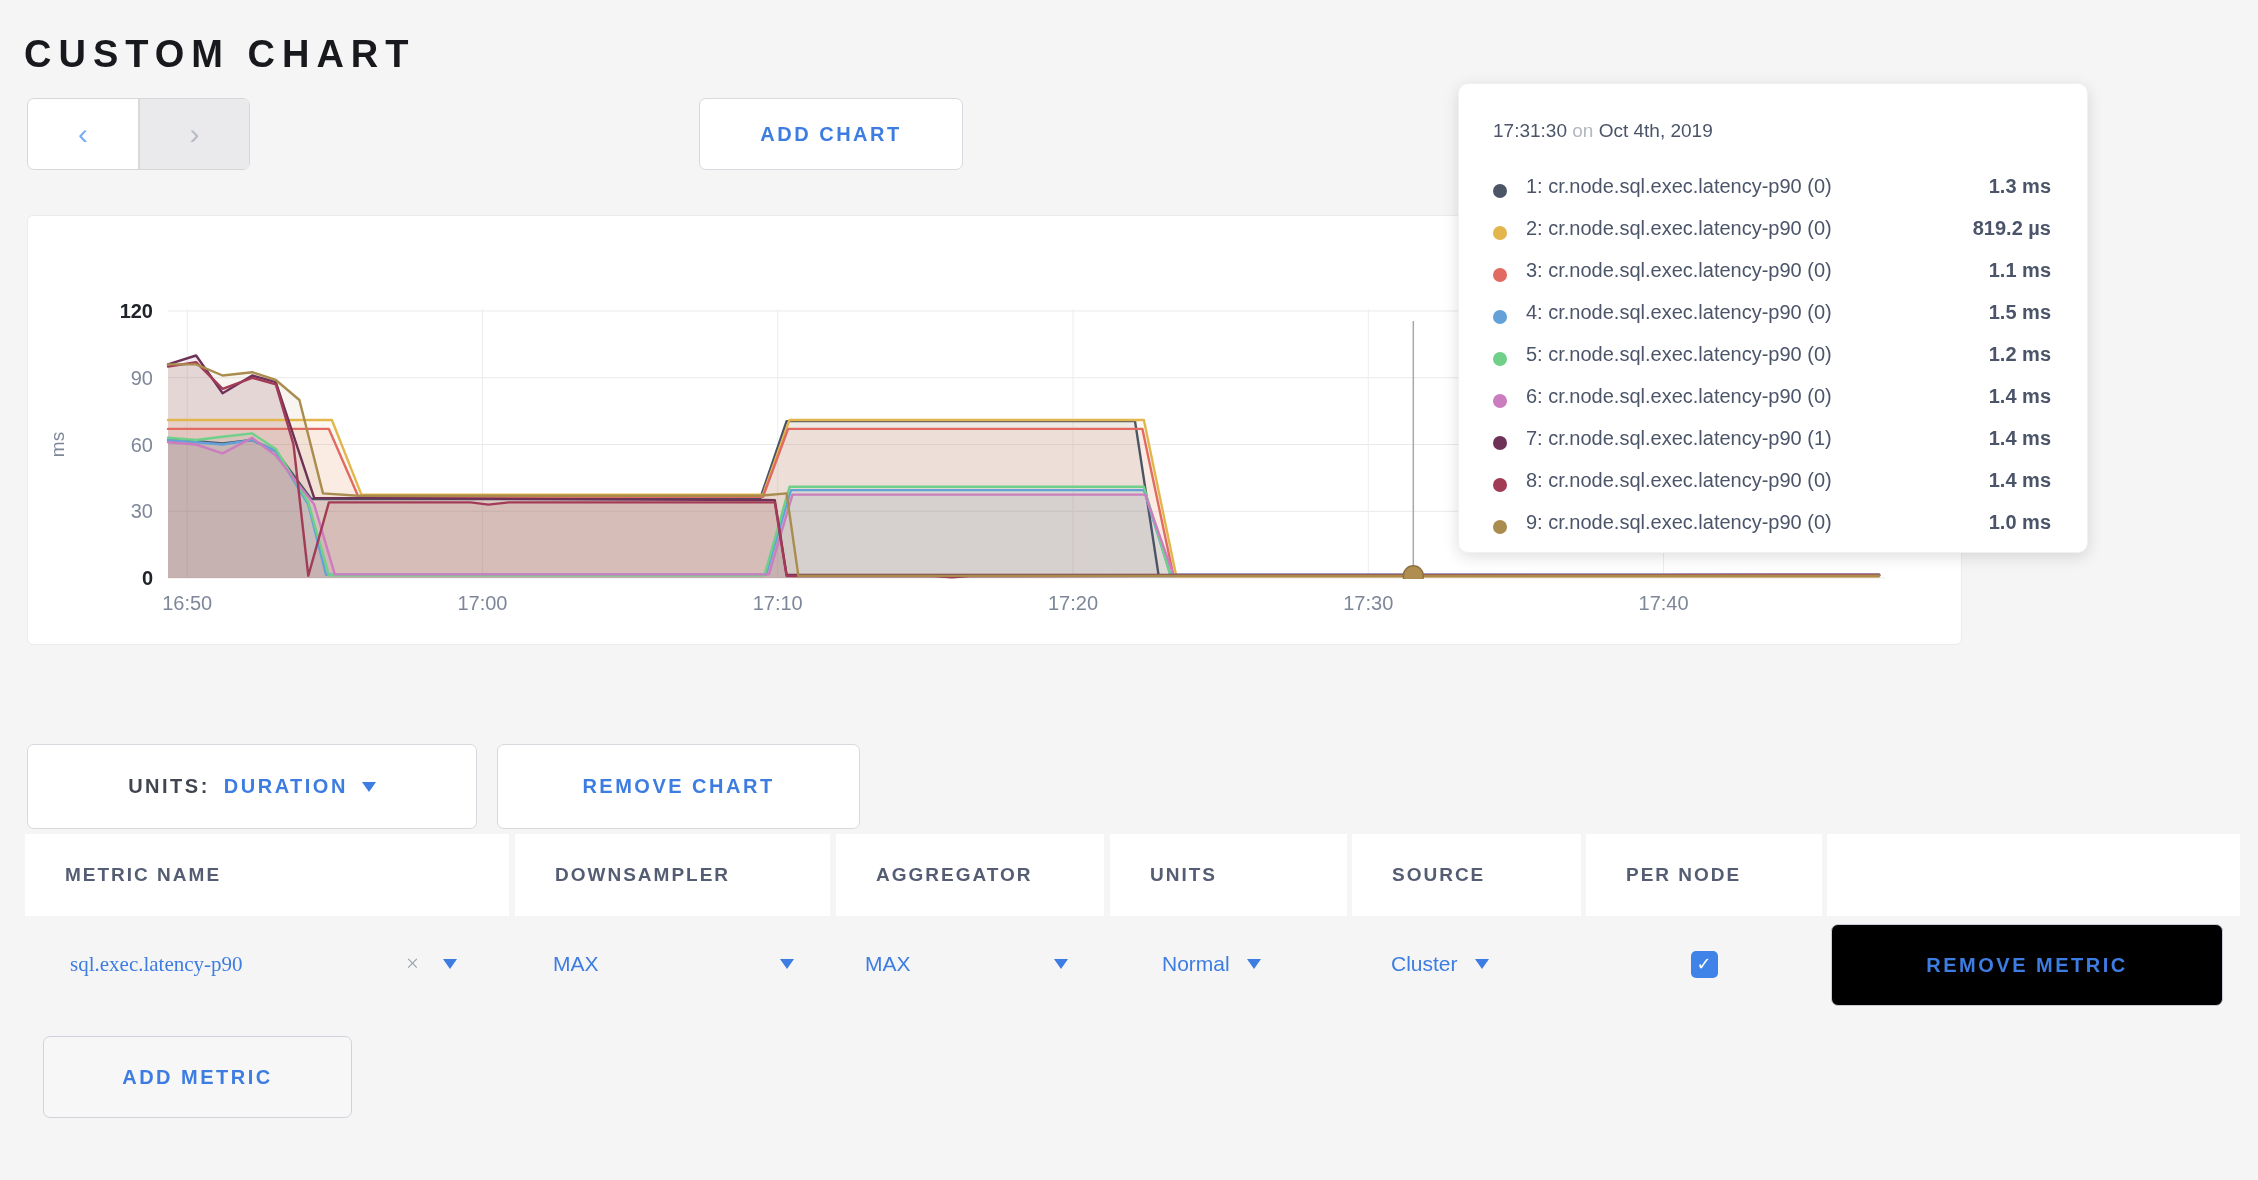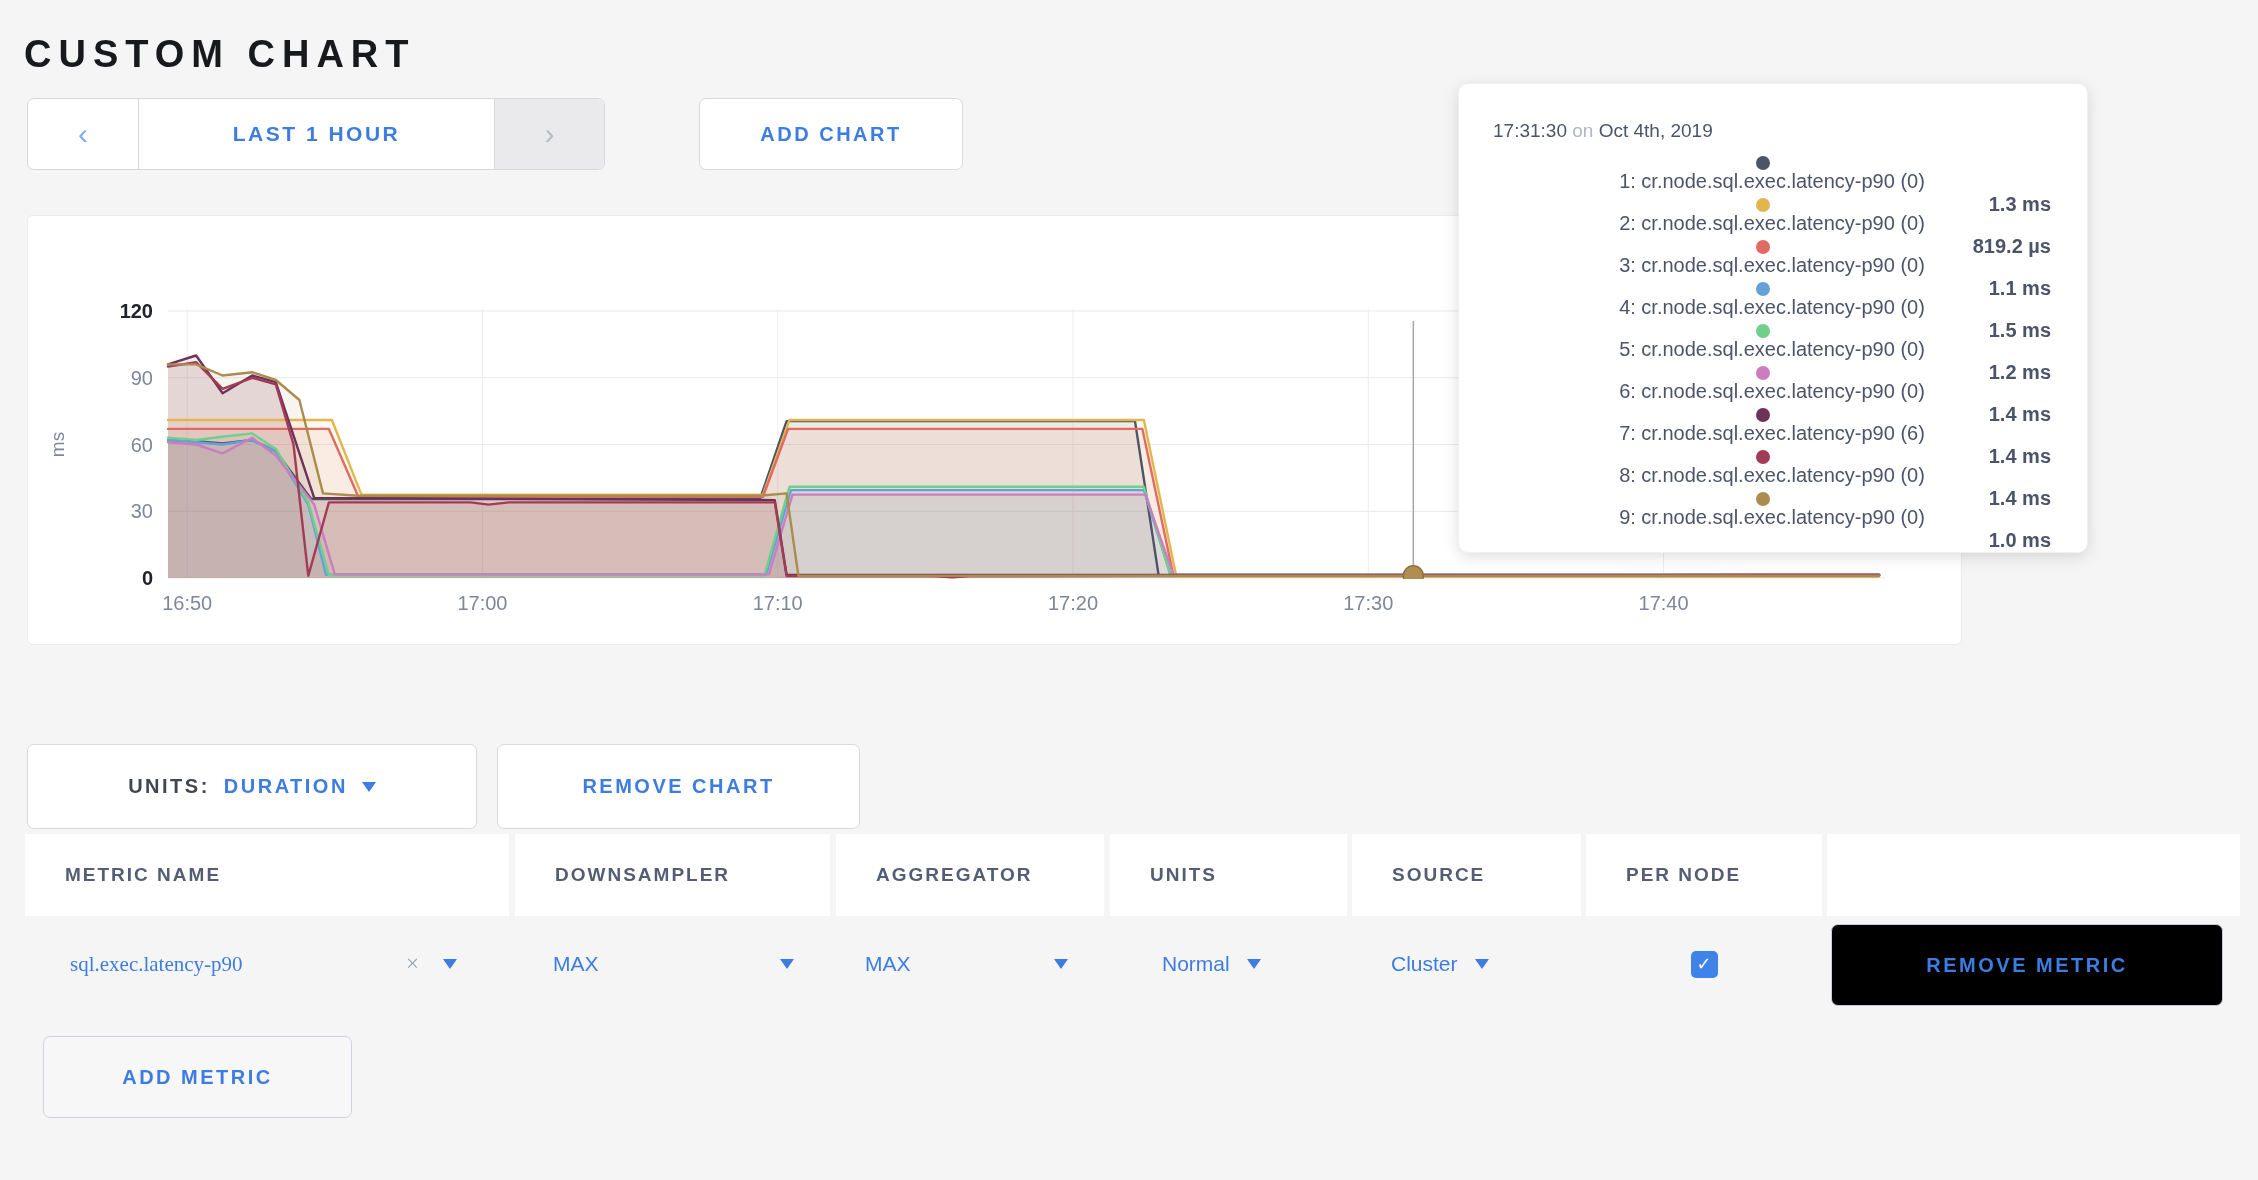"LAST 1 HOUR" div.time-seg { html: <div>LAST 1 HOUR</div> -> none }
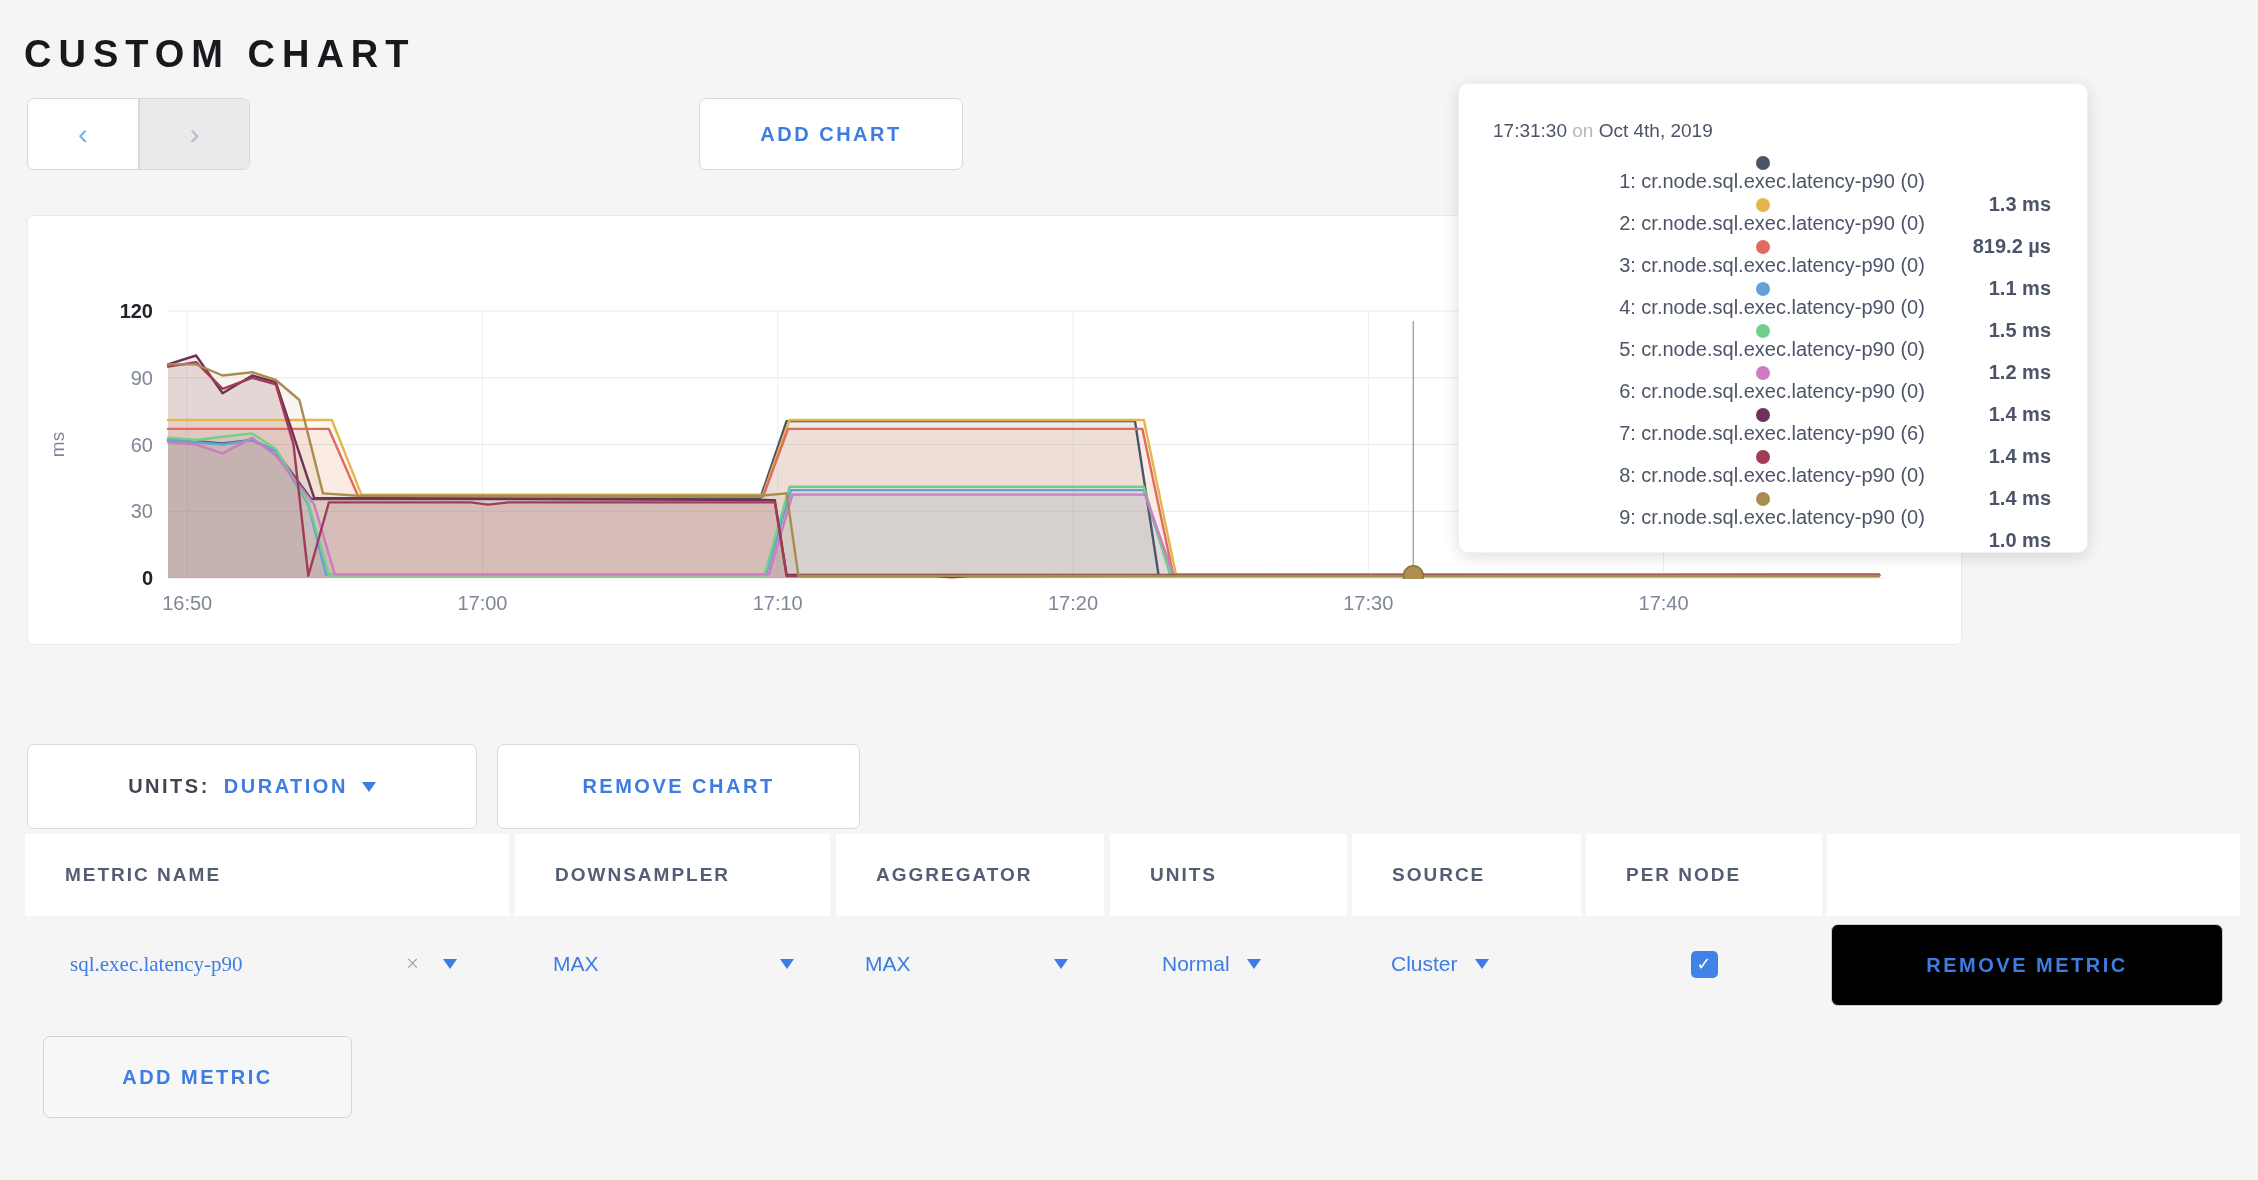"1: cr.node.sql.exec.latency-p90 (0)" .t-row { align-items: center -> flex-end; flex-direction: column -> none }
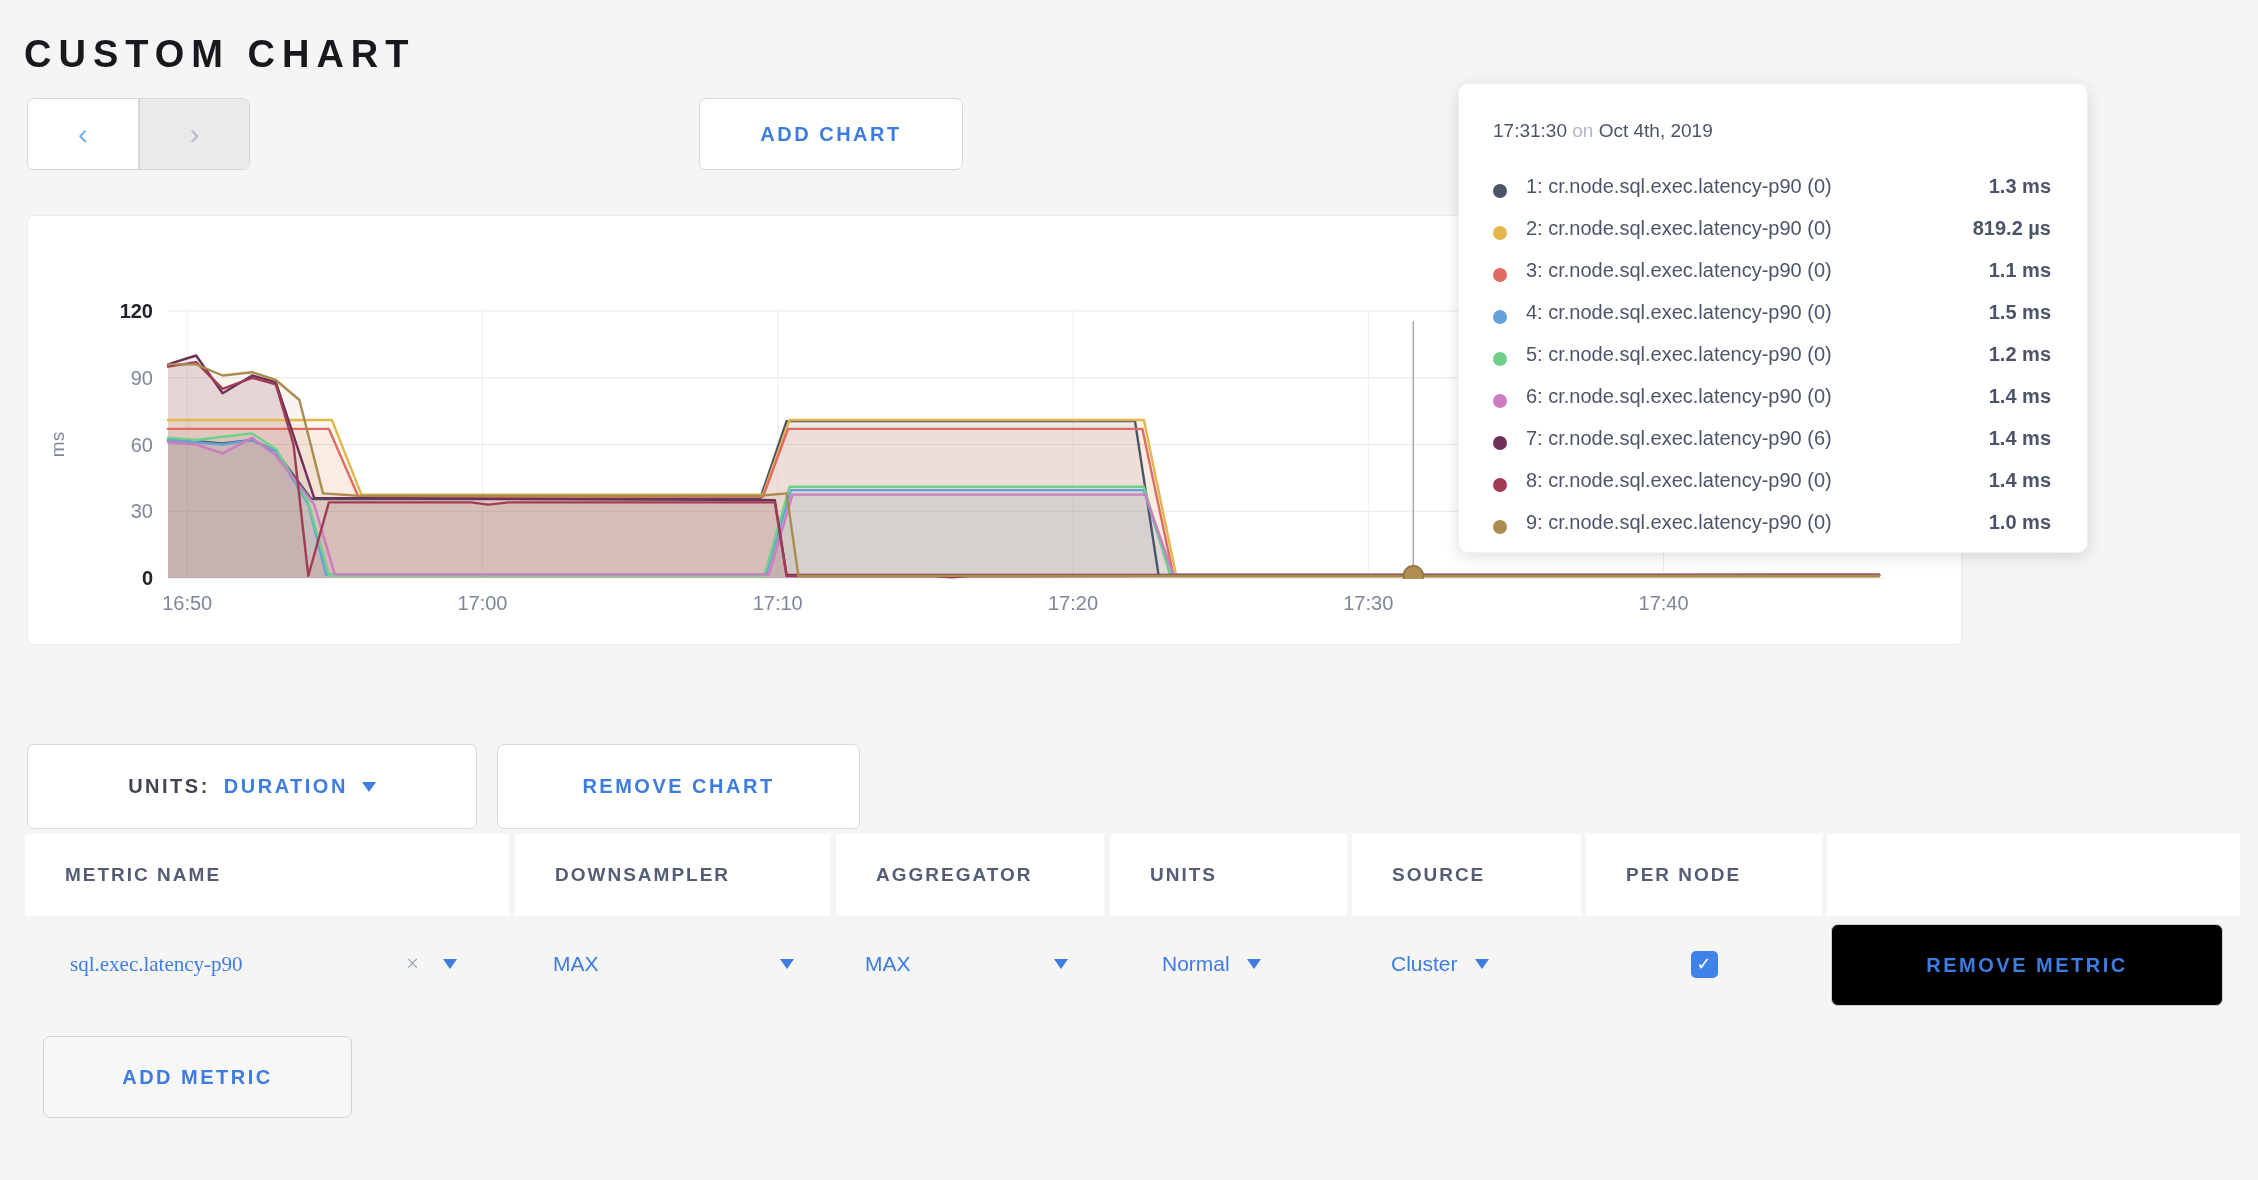"7: cr.node.sql.exec.latency-p90 (6)" span.t-label { text: 6 -> 1 }
